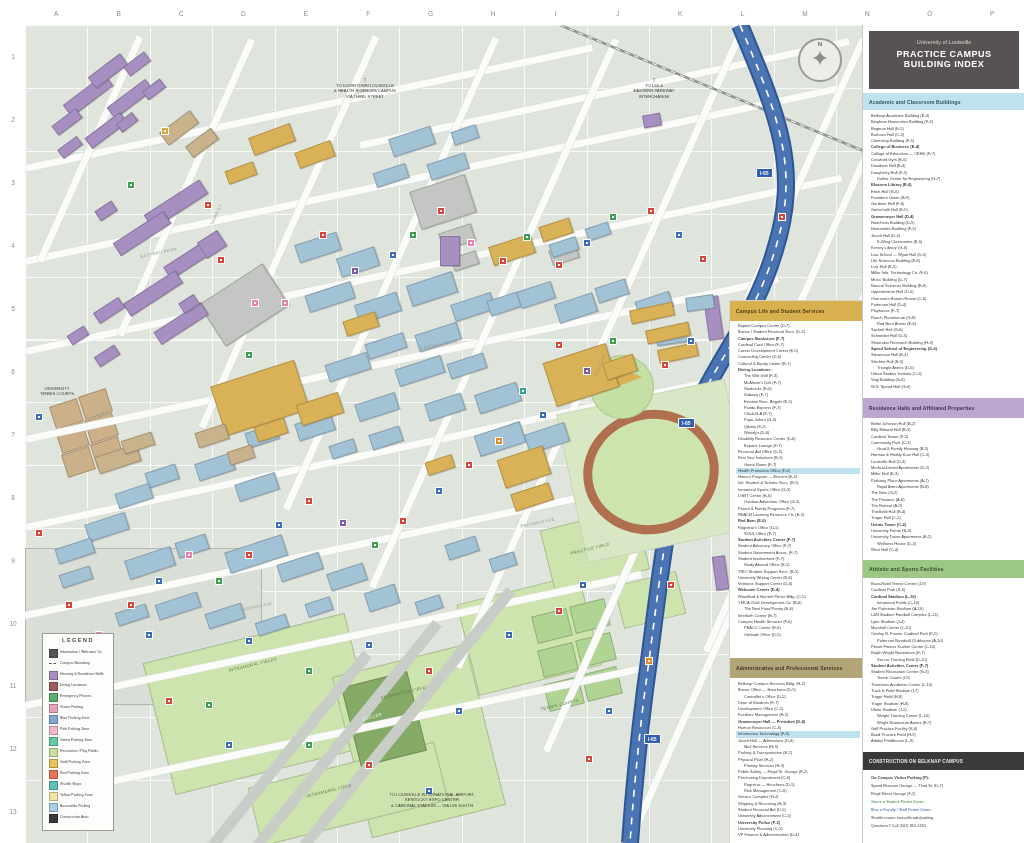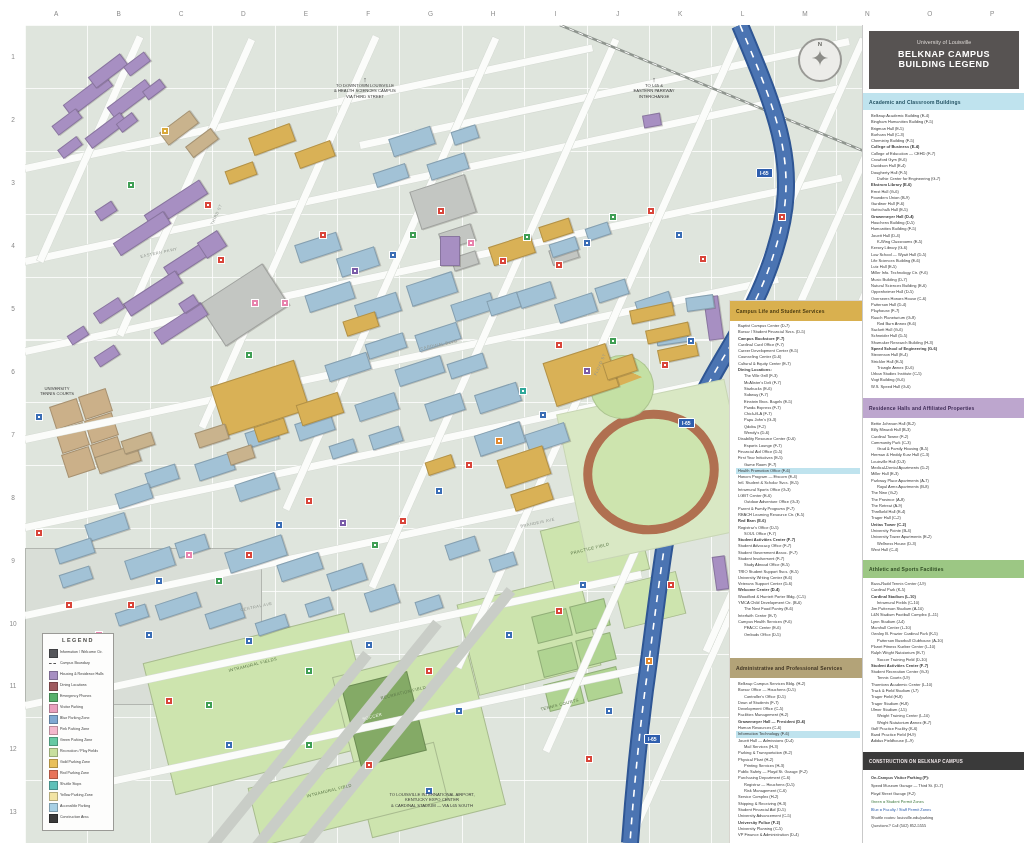"BELKNAP CAMPUS" div.l1 { text: BELKNAP -> PRACTICE }
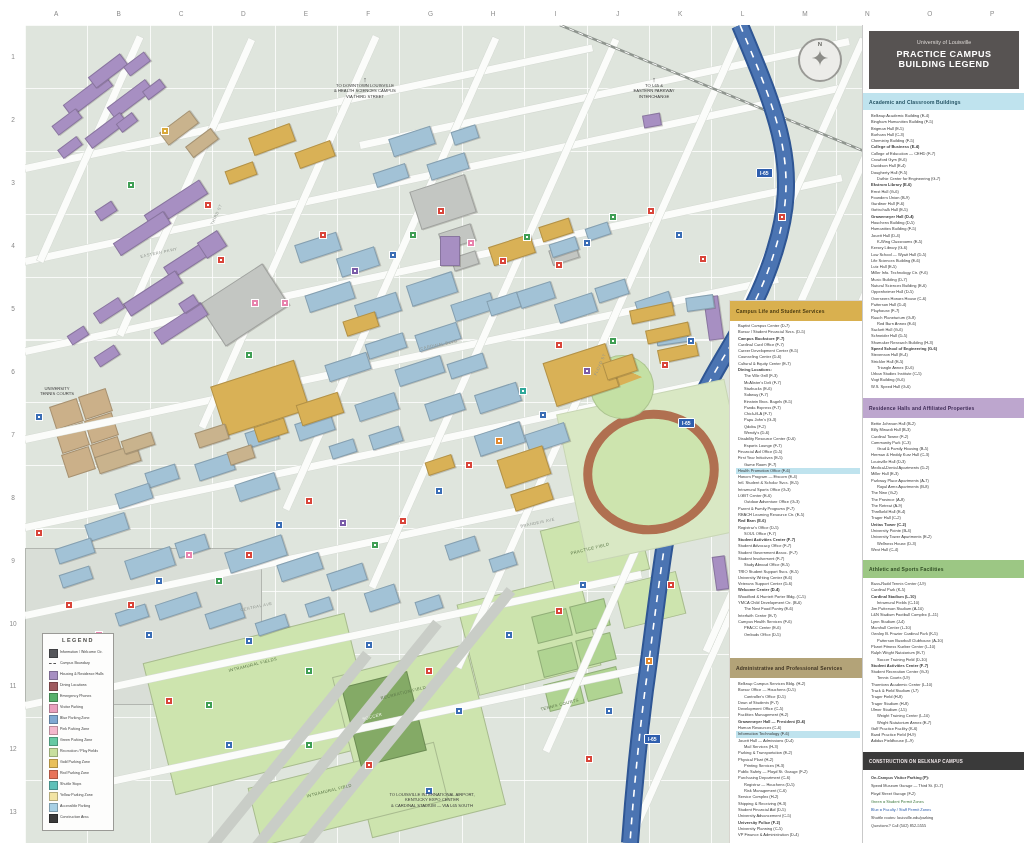"BUILDING LEGEND" div.l2 { text: LEGEND -> INDEX }
